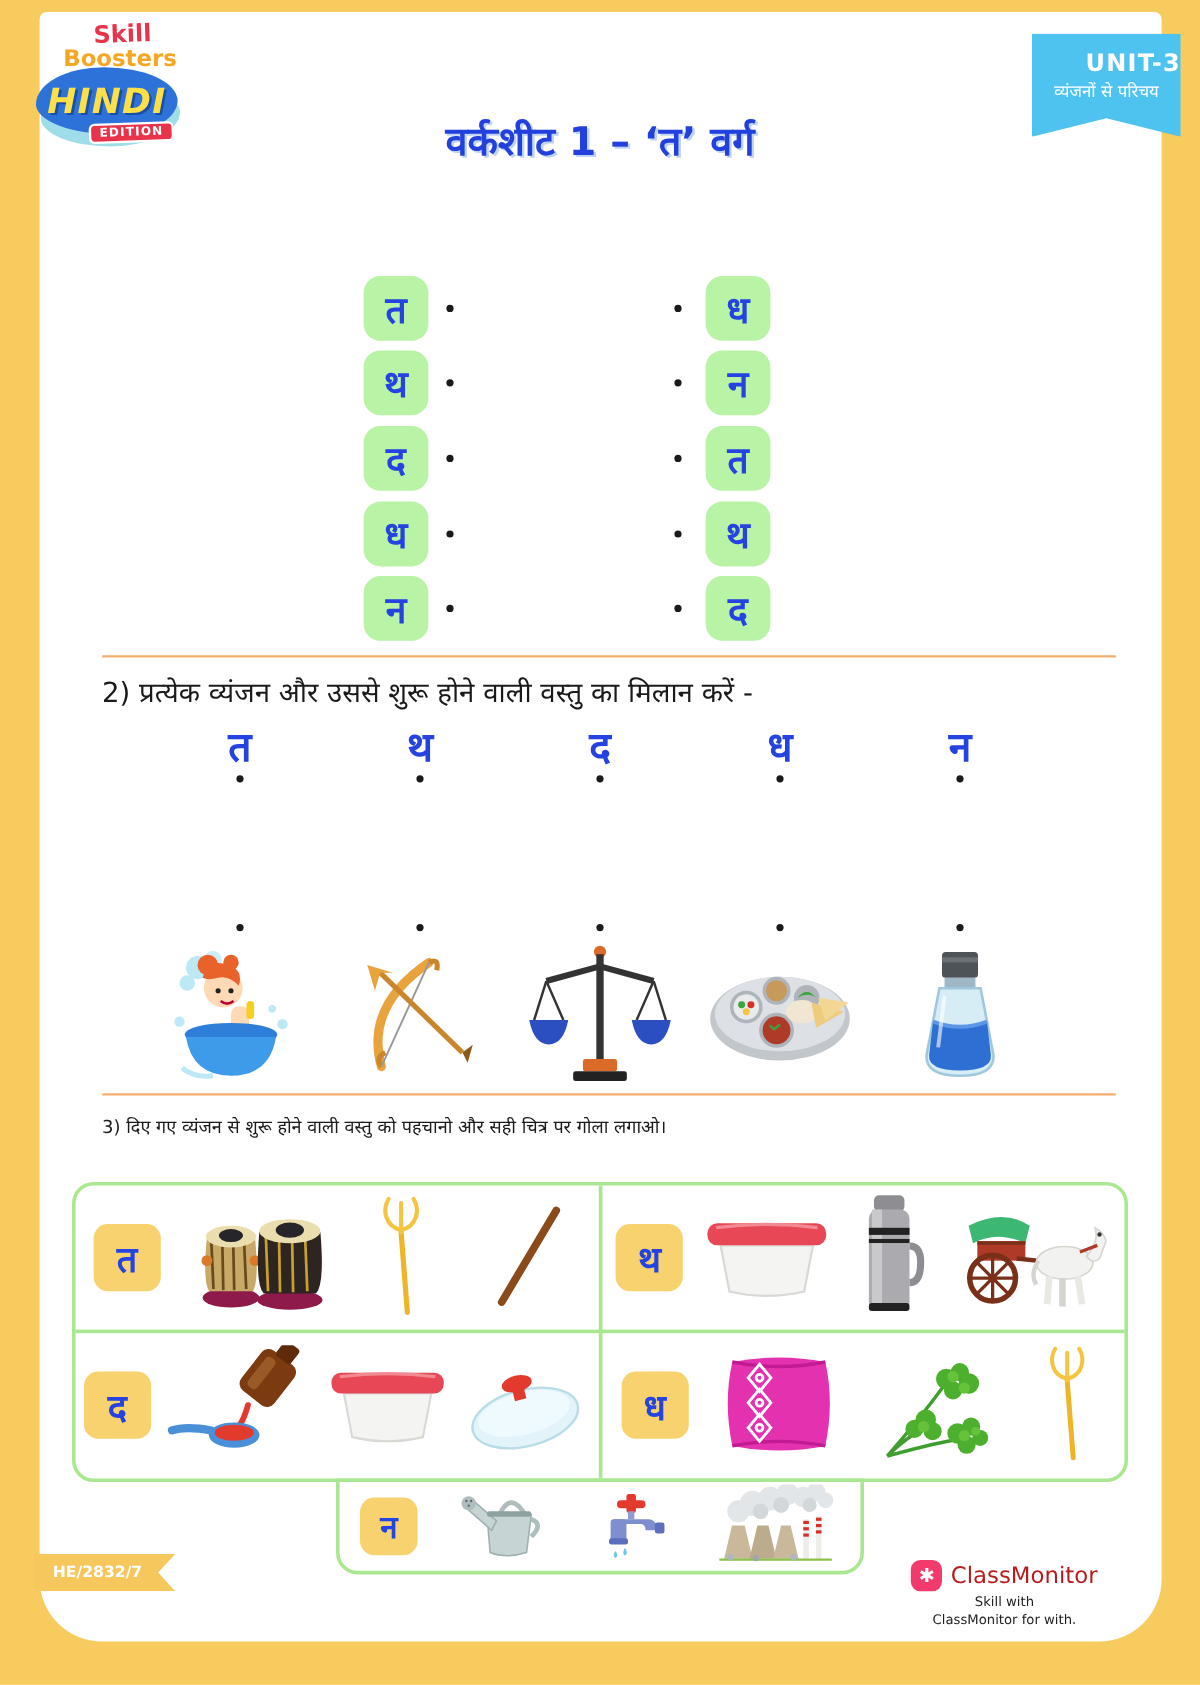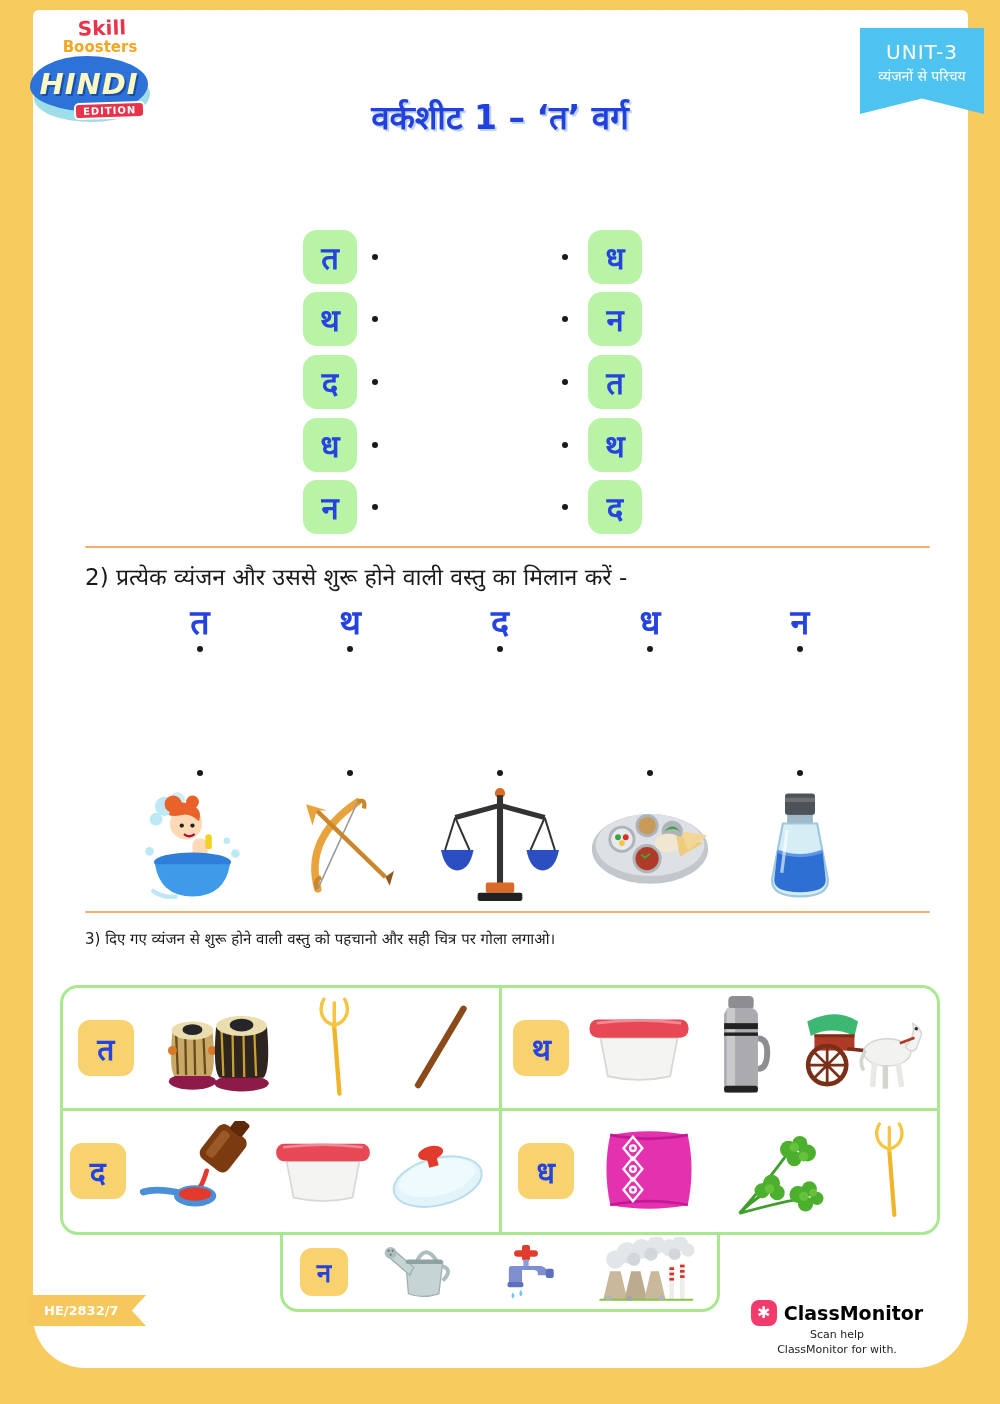"Boosters" .logo-boosters { font-size: 15px -> 19px }
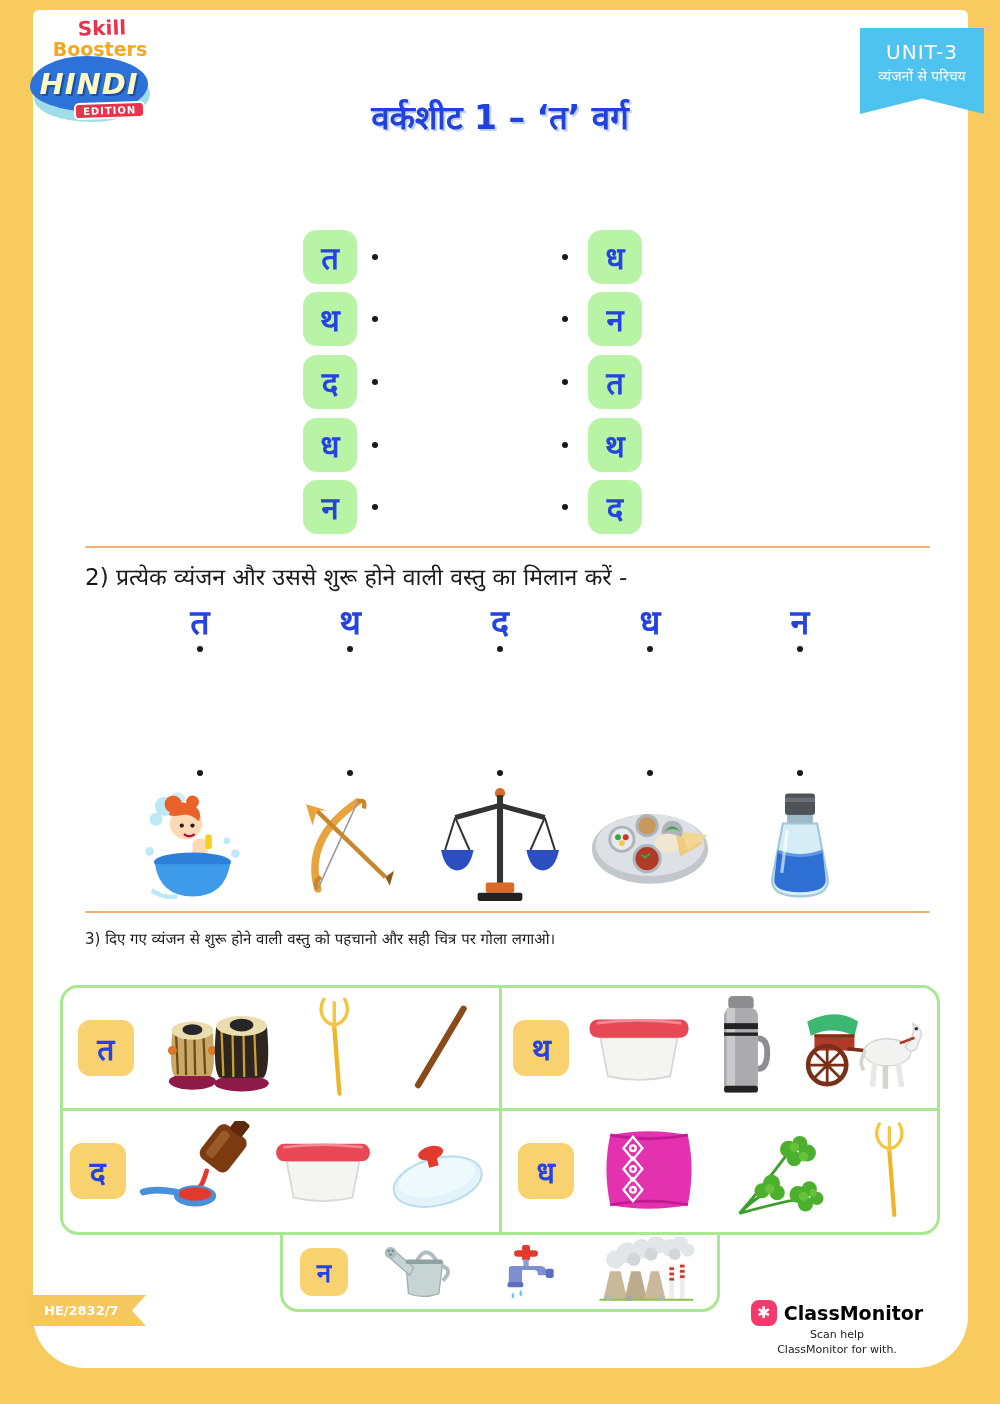"UNIT-3" .banner-unit { font-weight: normal -> bold; text-align: none -> right }
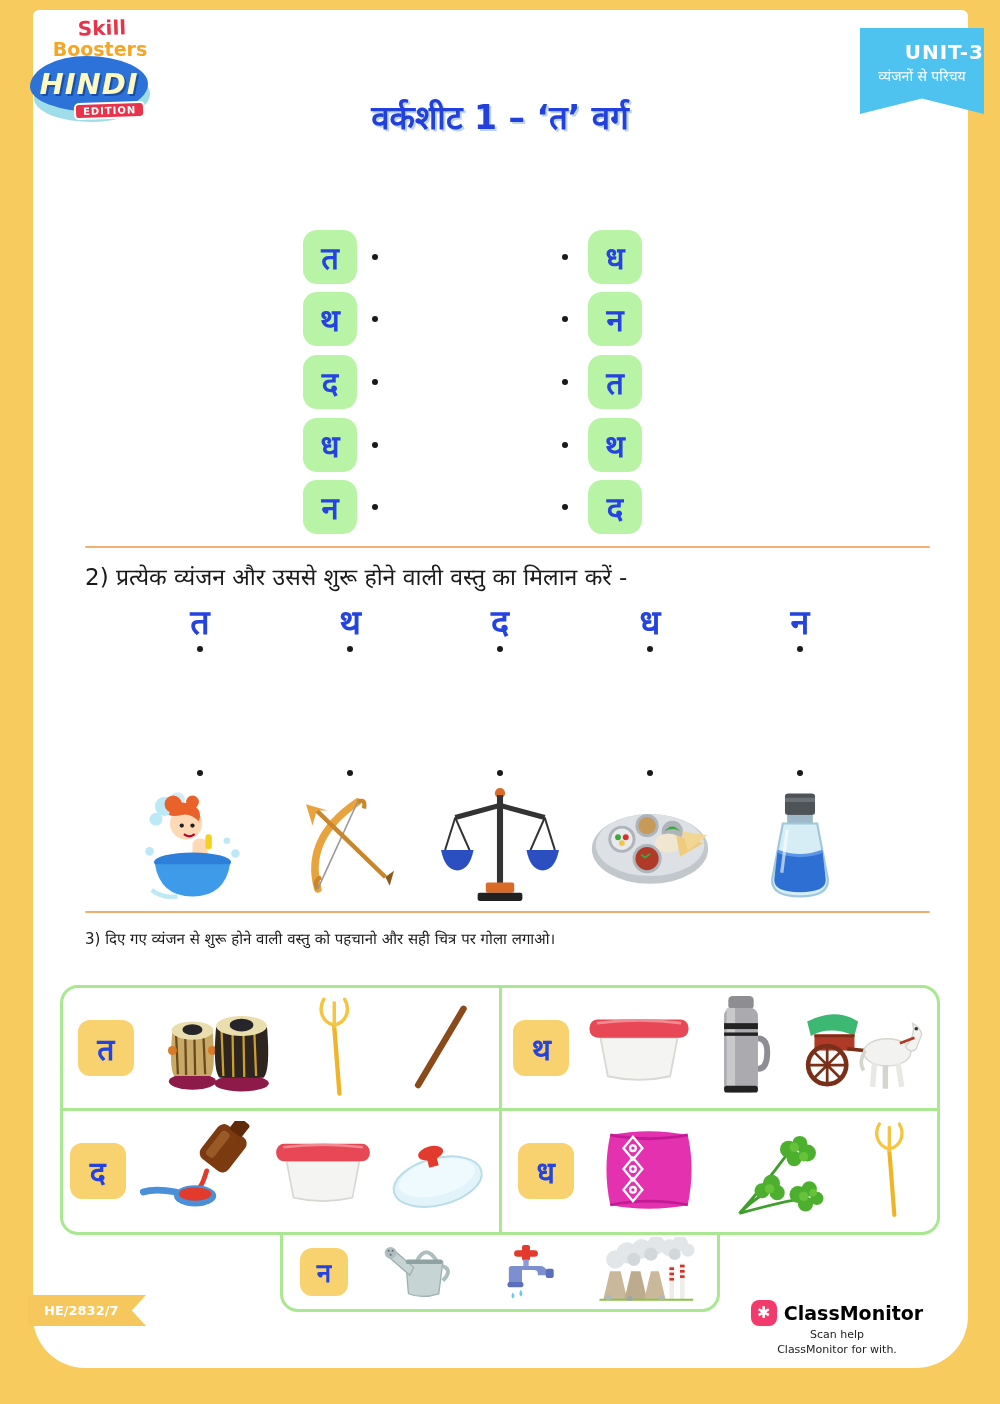"HINDI" .logo-hindi { color: #fef9c3 -> #fde047 }
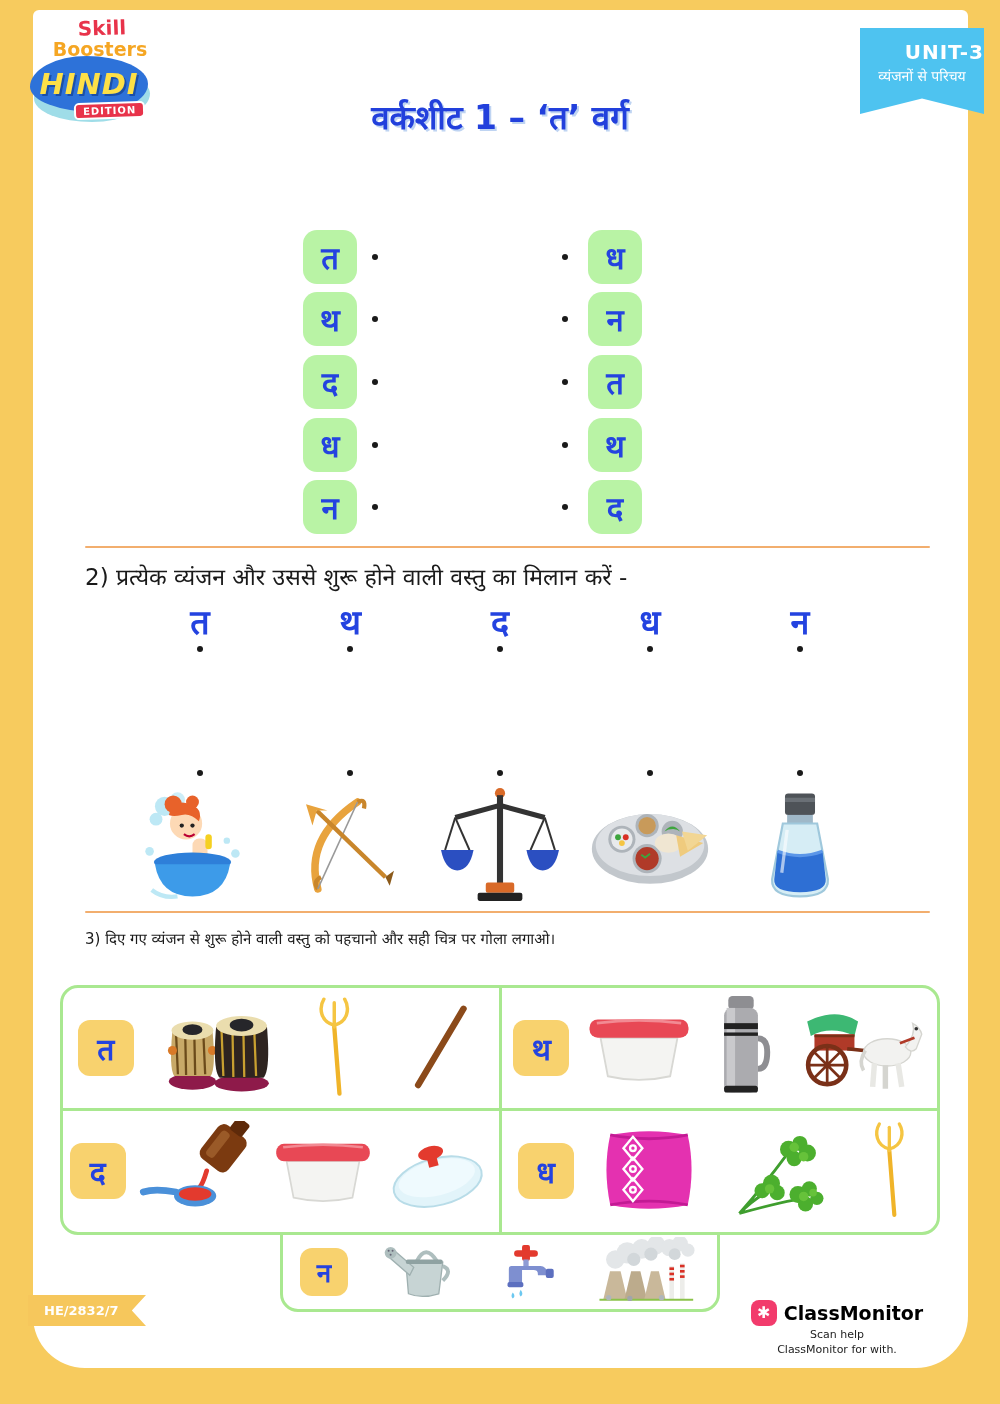"ClassMonitor" .cm-brand { color: #000000 -> #b91c1c; font-weight: bold -> normal }
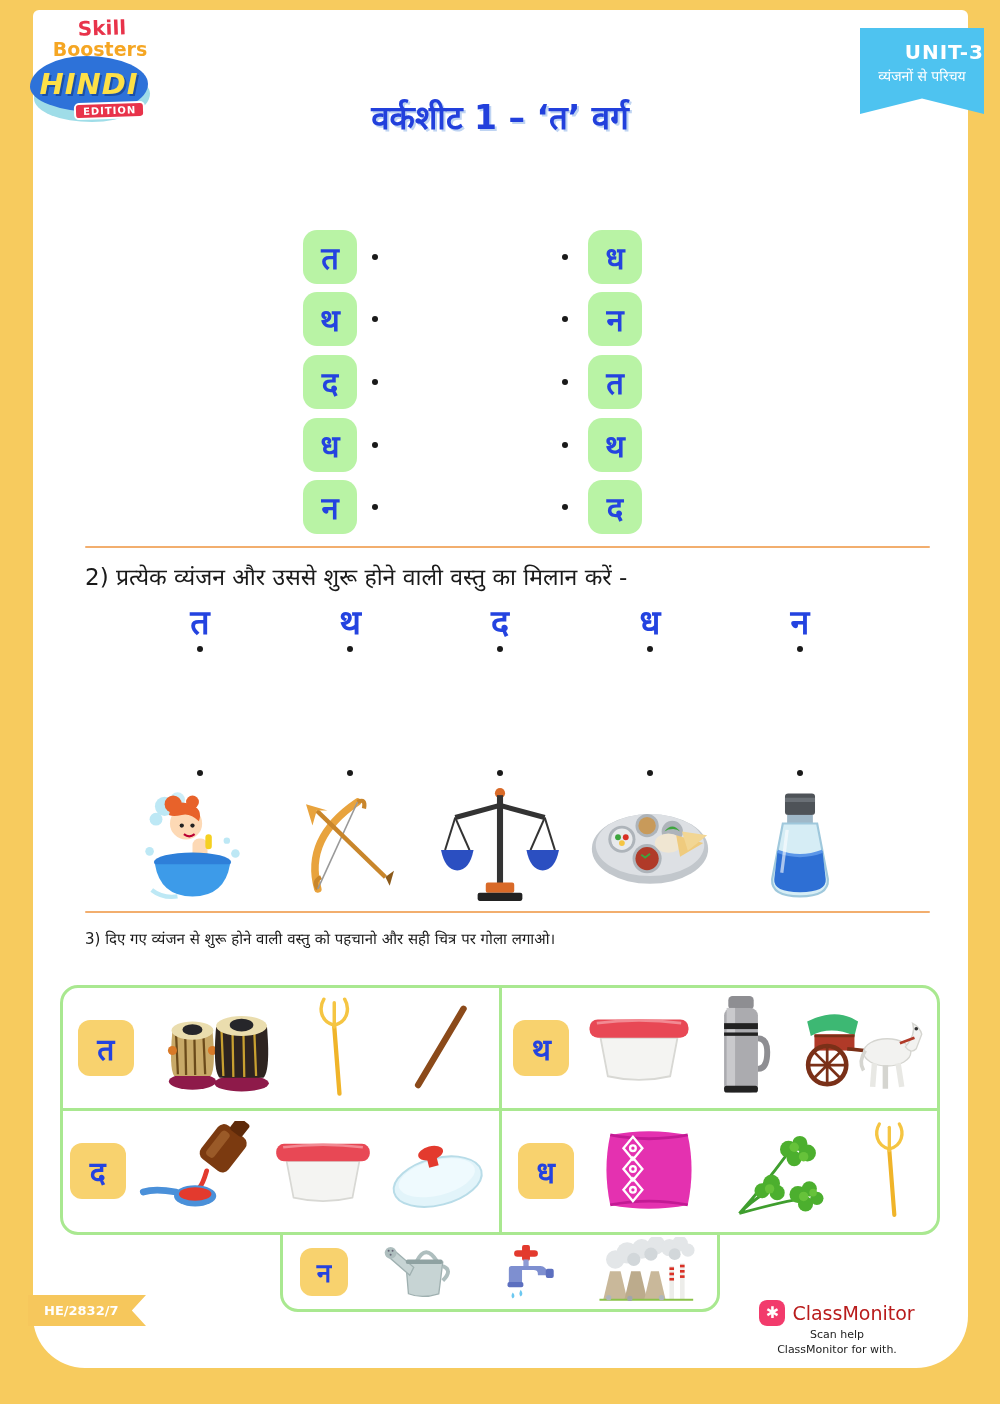"Scan help" div.cm-sub { text: Scan help -> Skill with }
